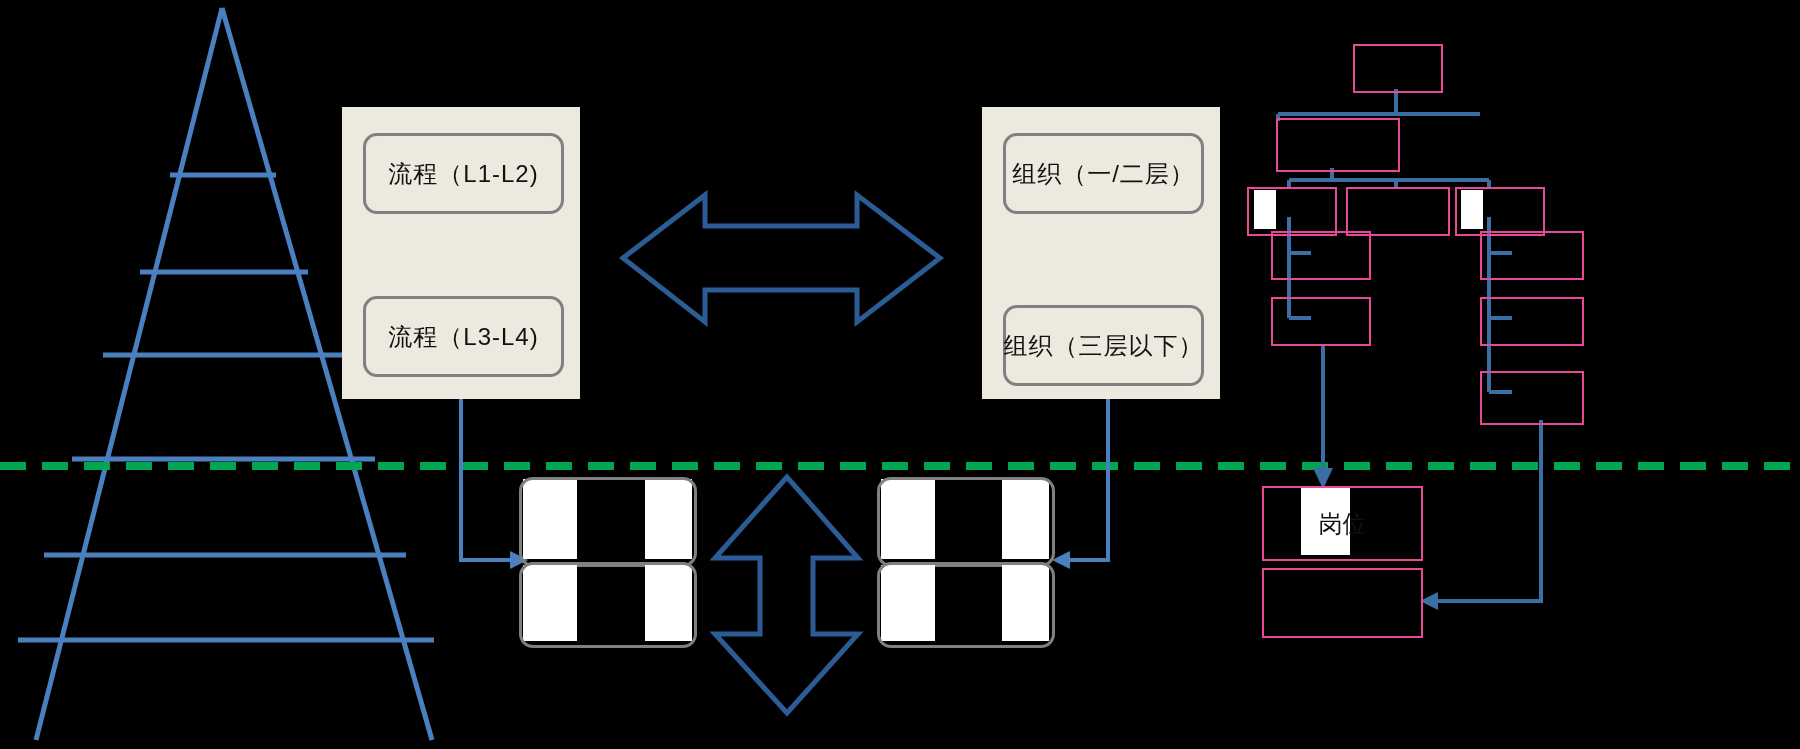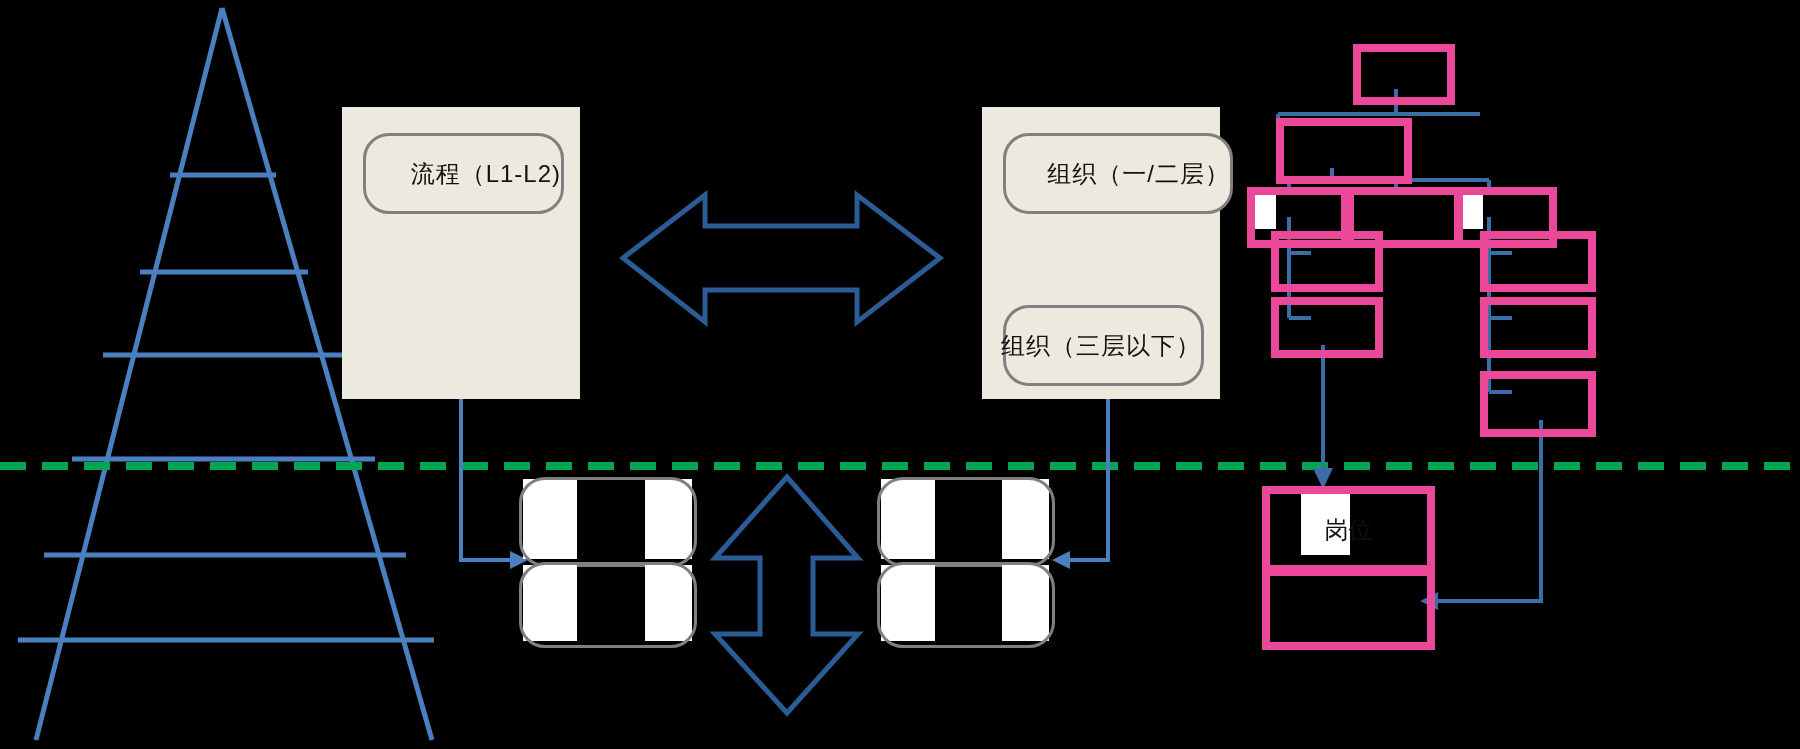"流程（L1-L2)" .rbox { border-radius: 26px -> 14px; justify-content: flex-end -> center }
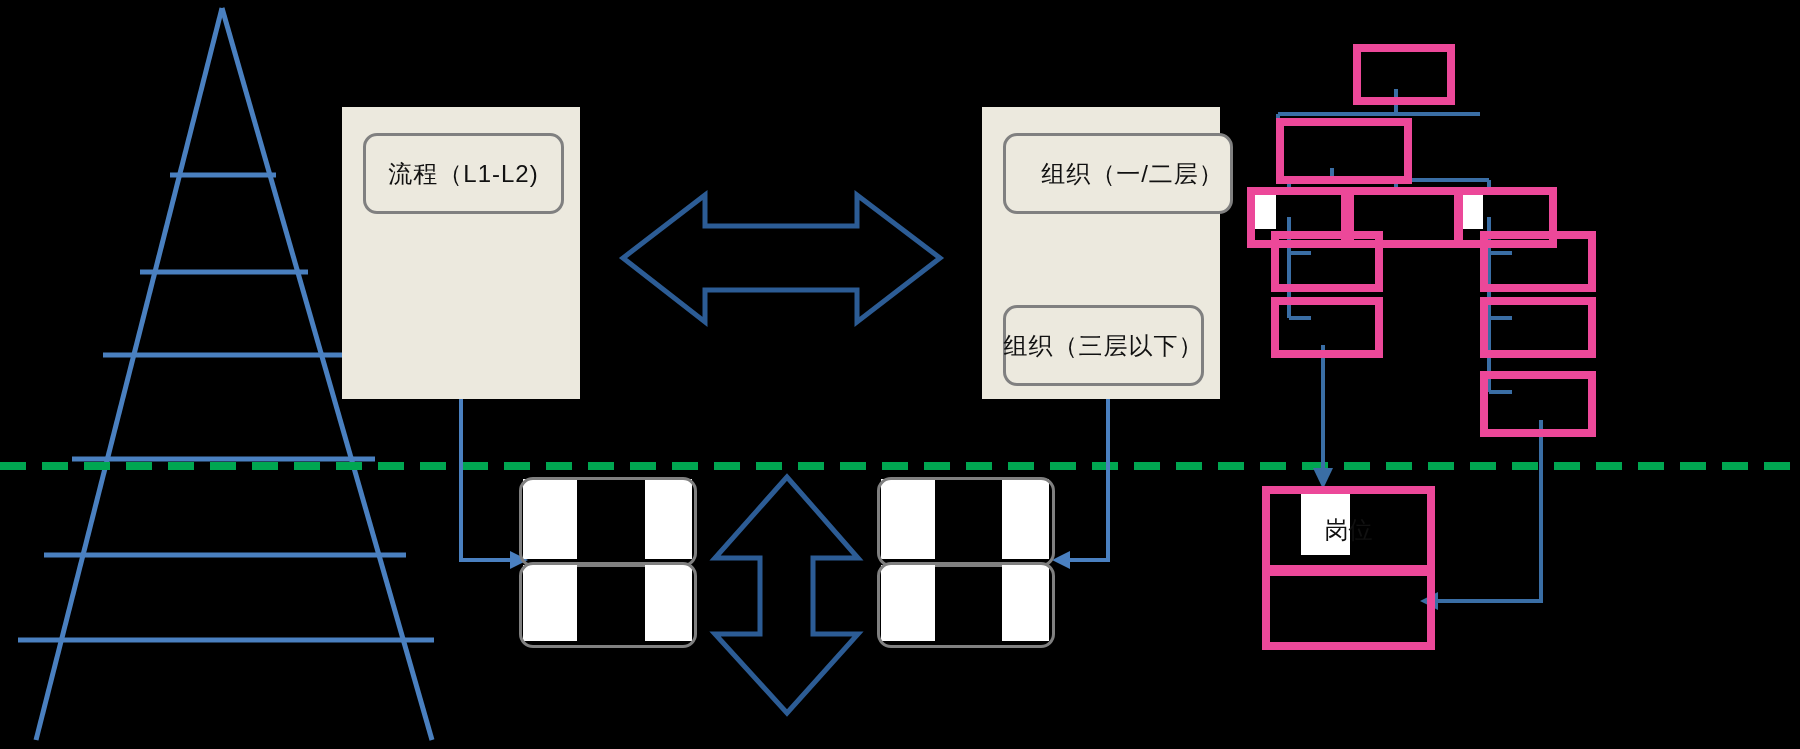"组织（一/二层）" div.rbox { padding-left: 29px -> none }
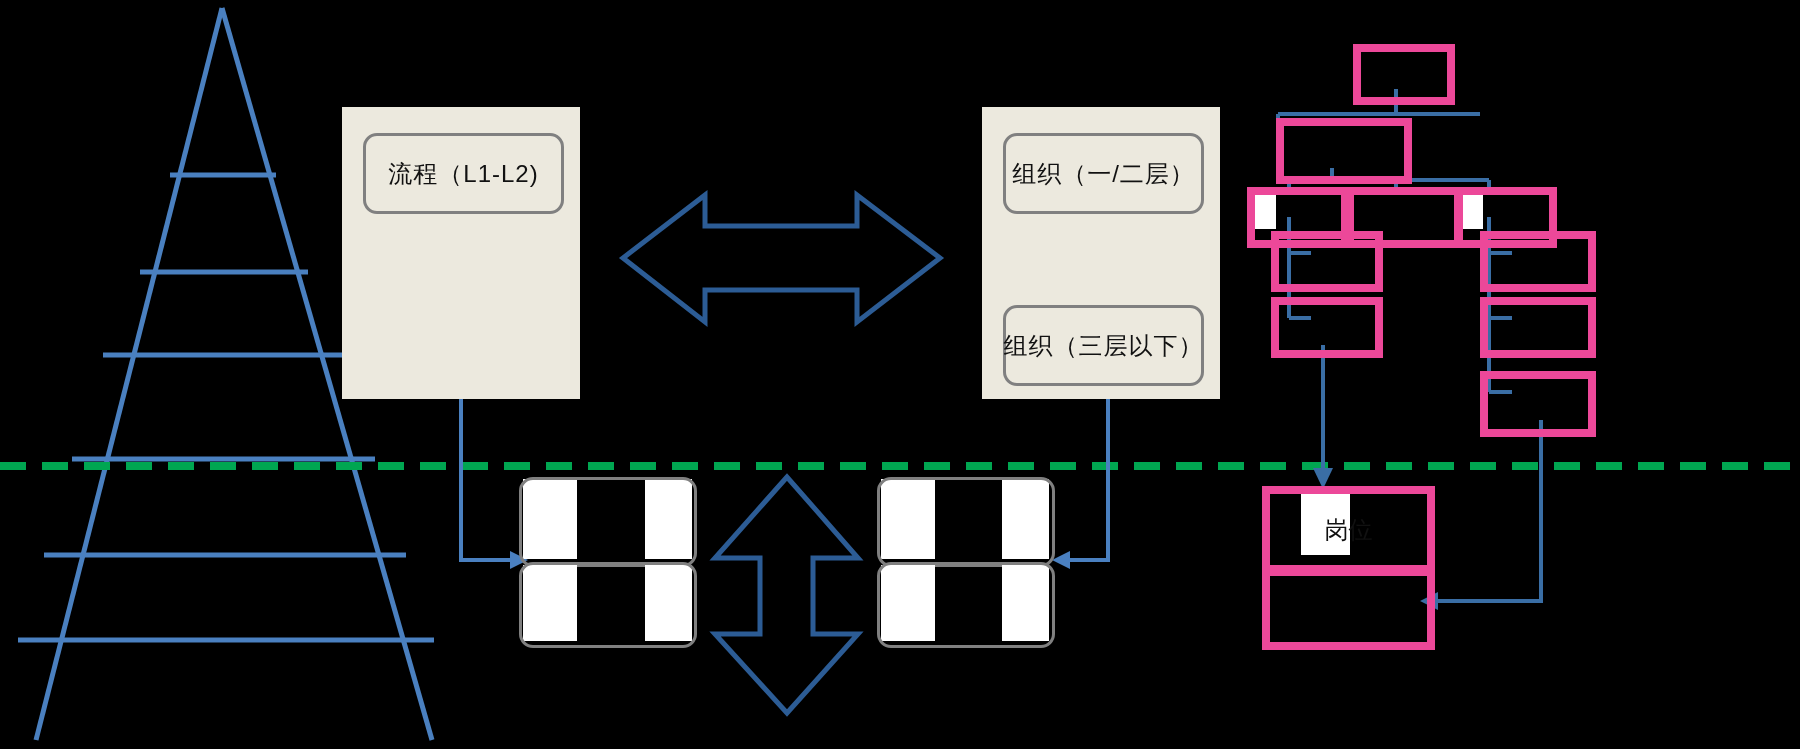"流程（L3-L4)" div.rbox { html: none -> <div> <span>流程（L3-L4)</span> </div> }
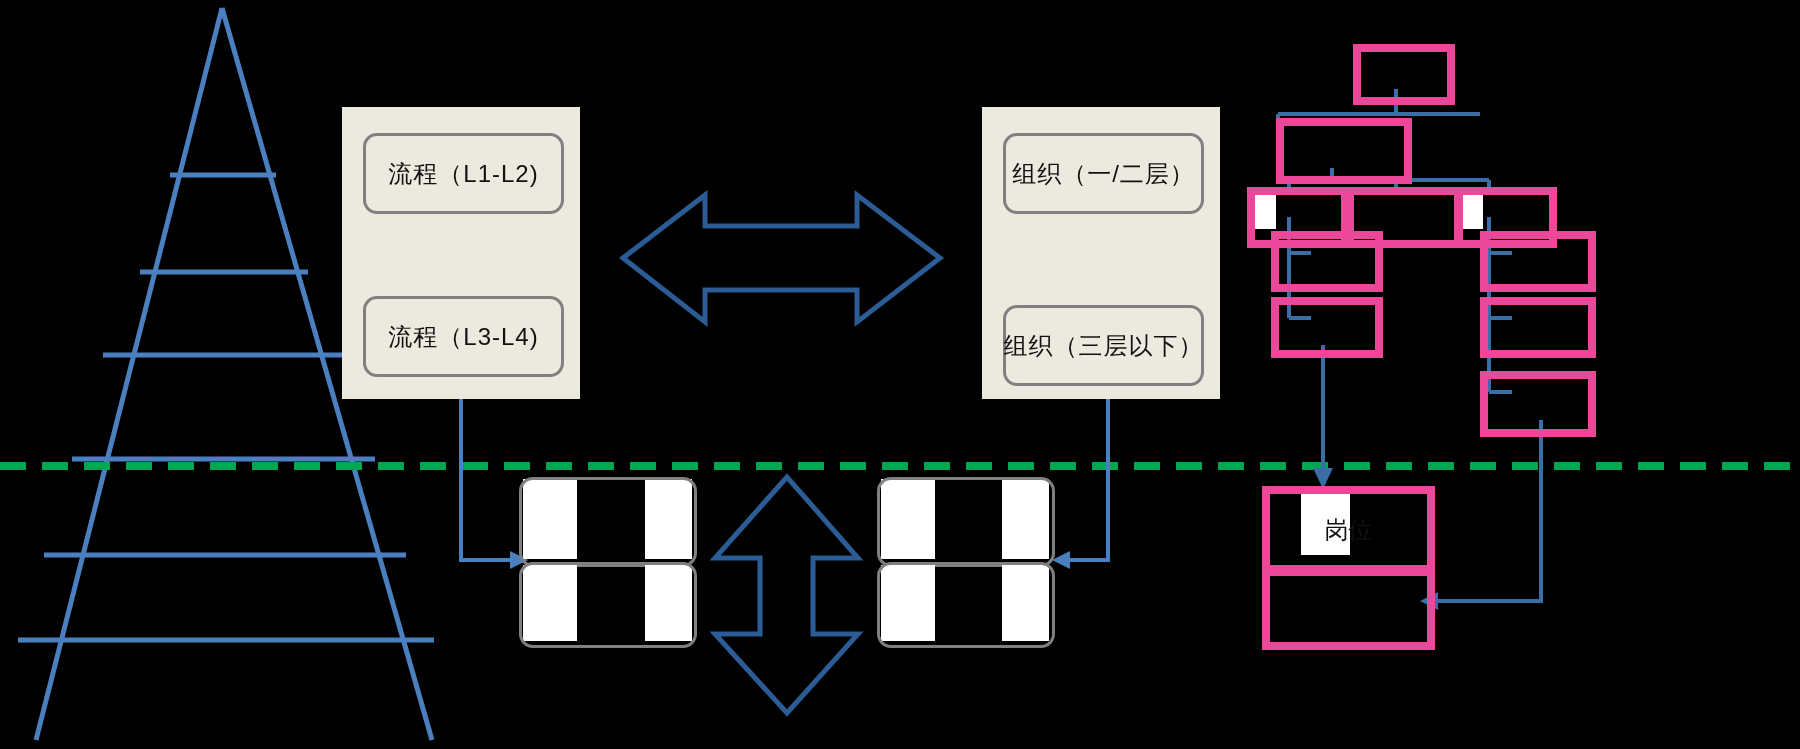"岗位" .obox { border: 8px solid #ec4899 -> 2px solid #ec4899 }
